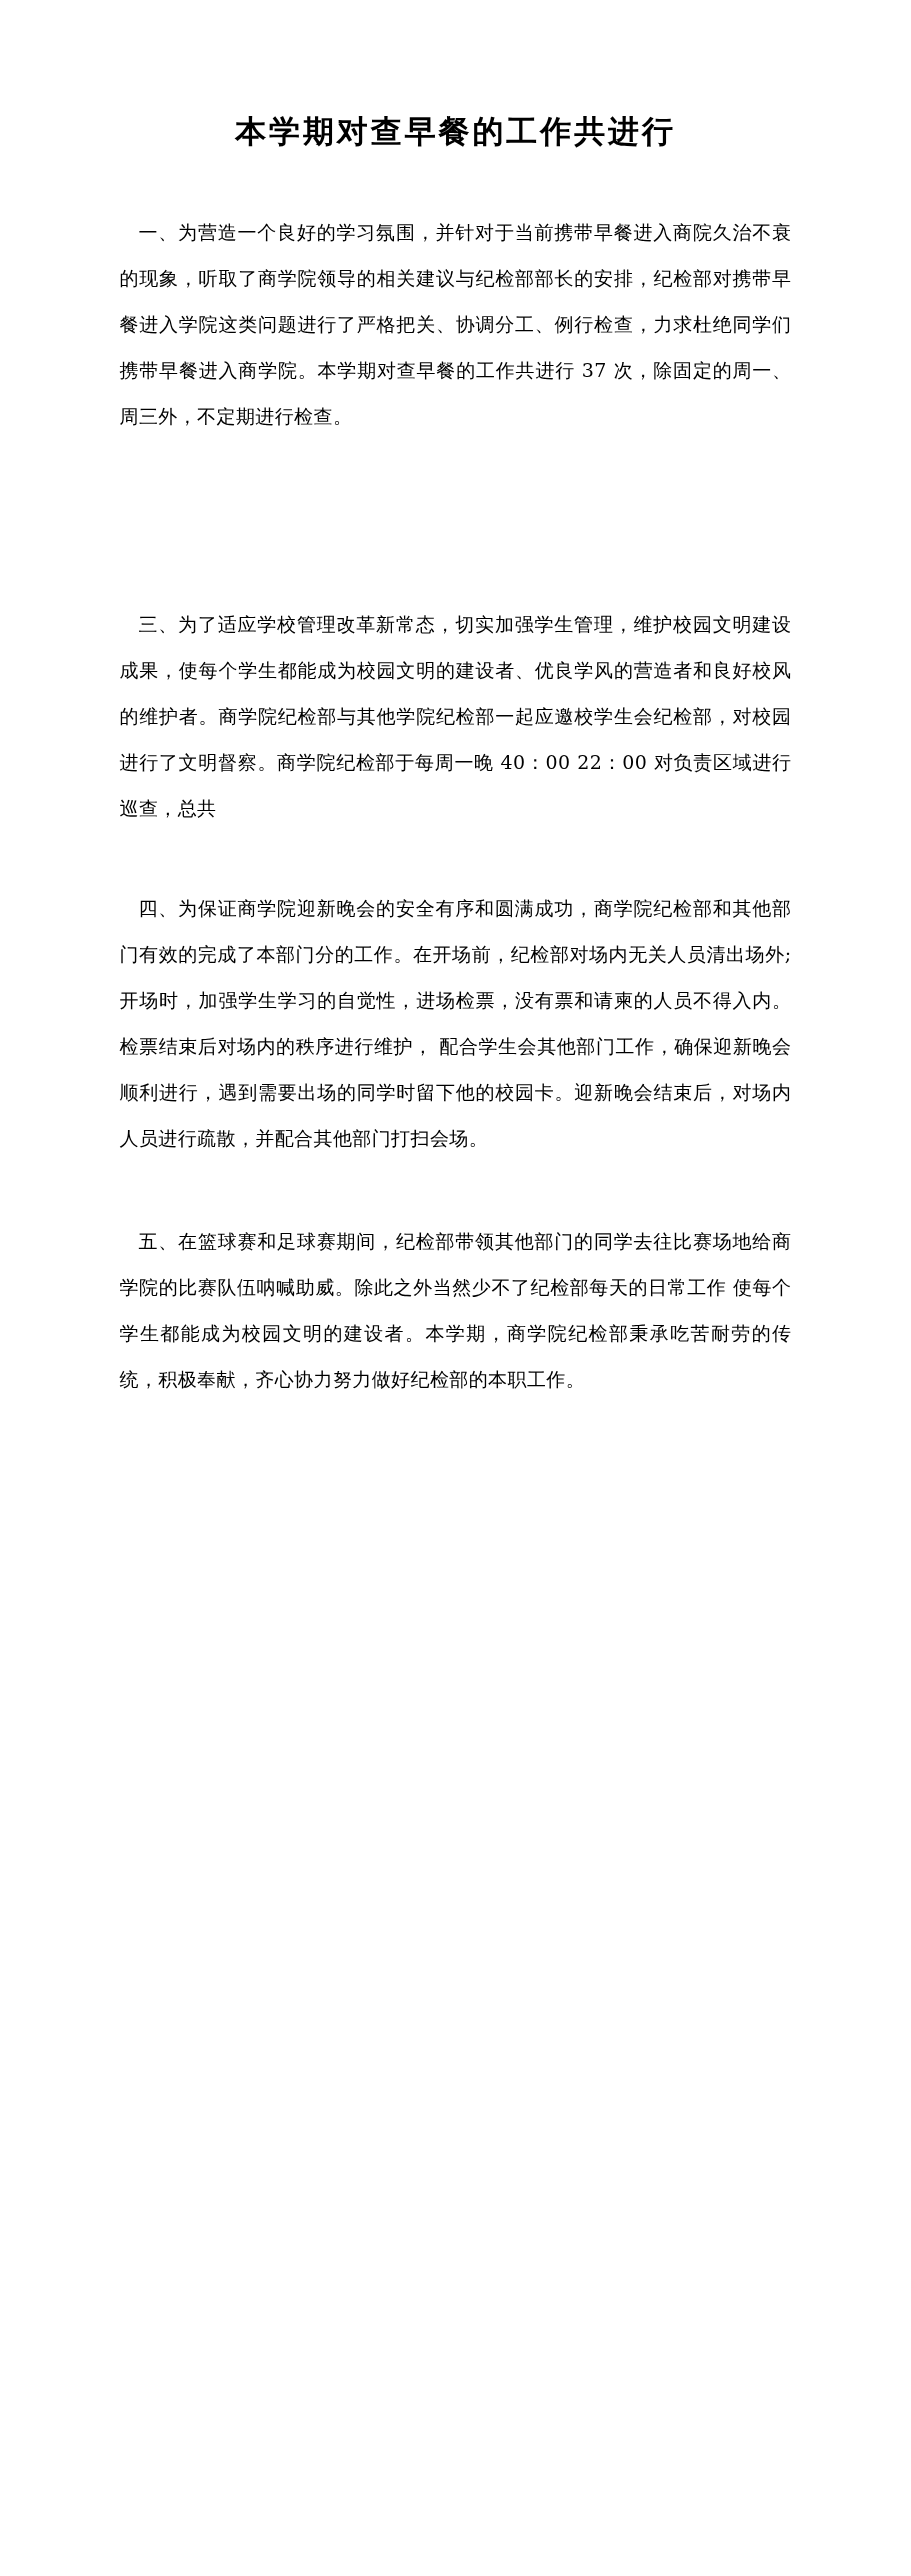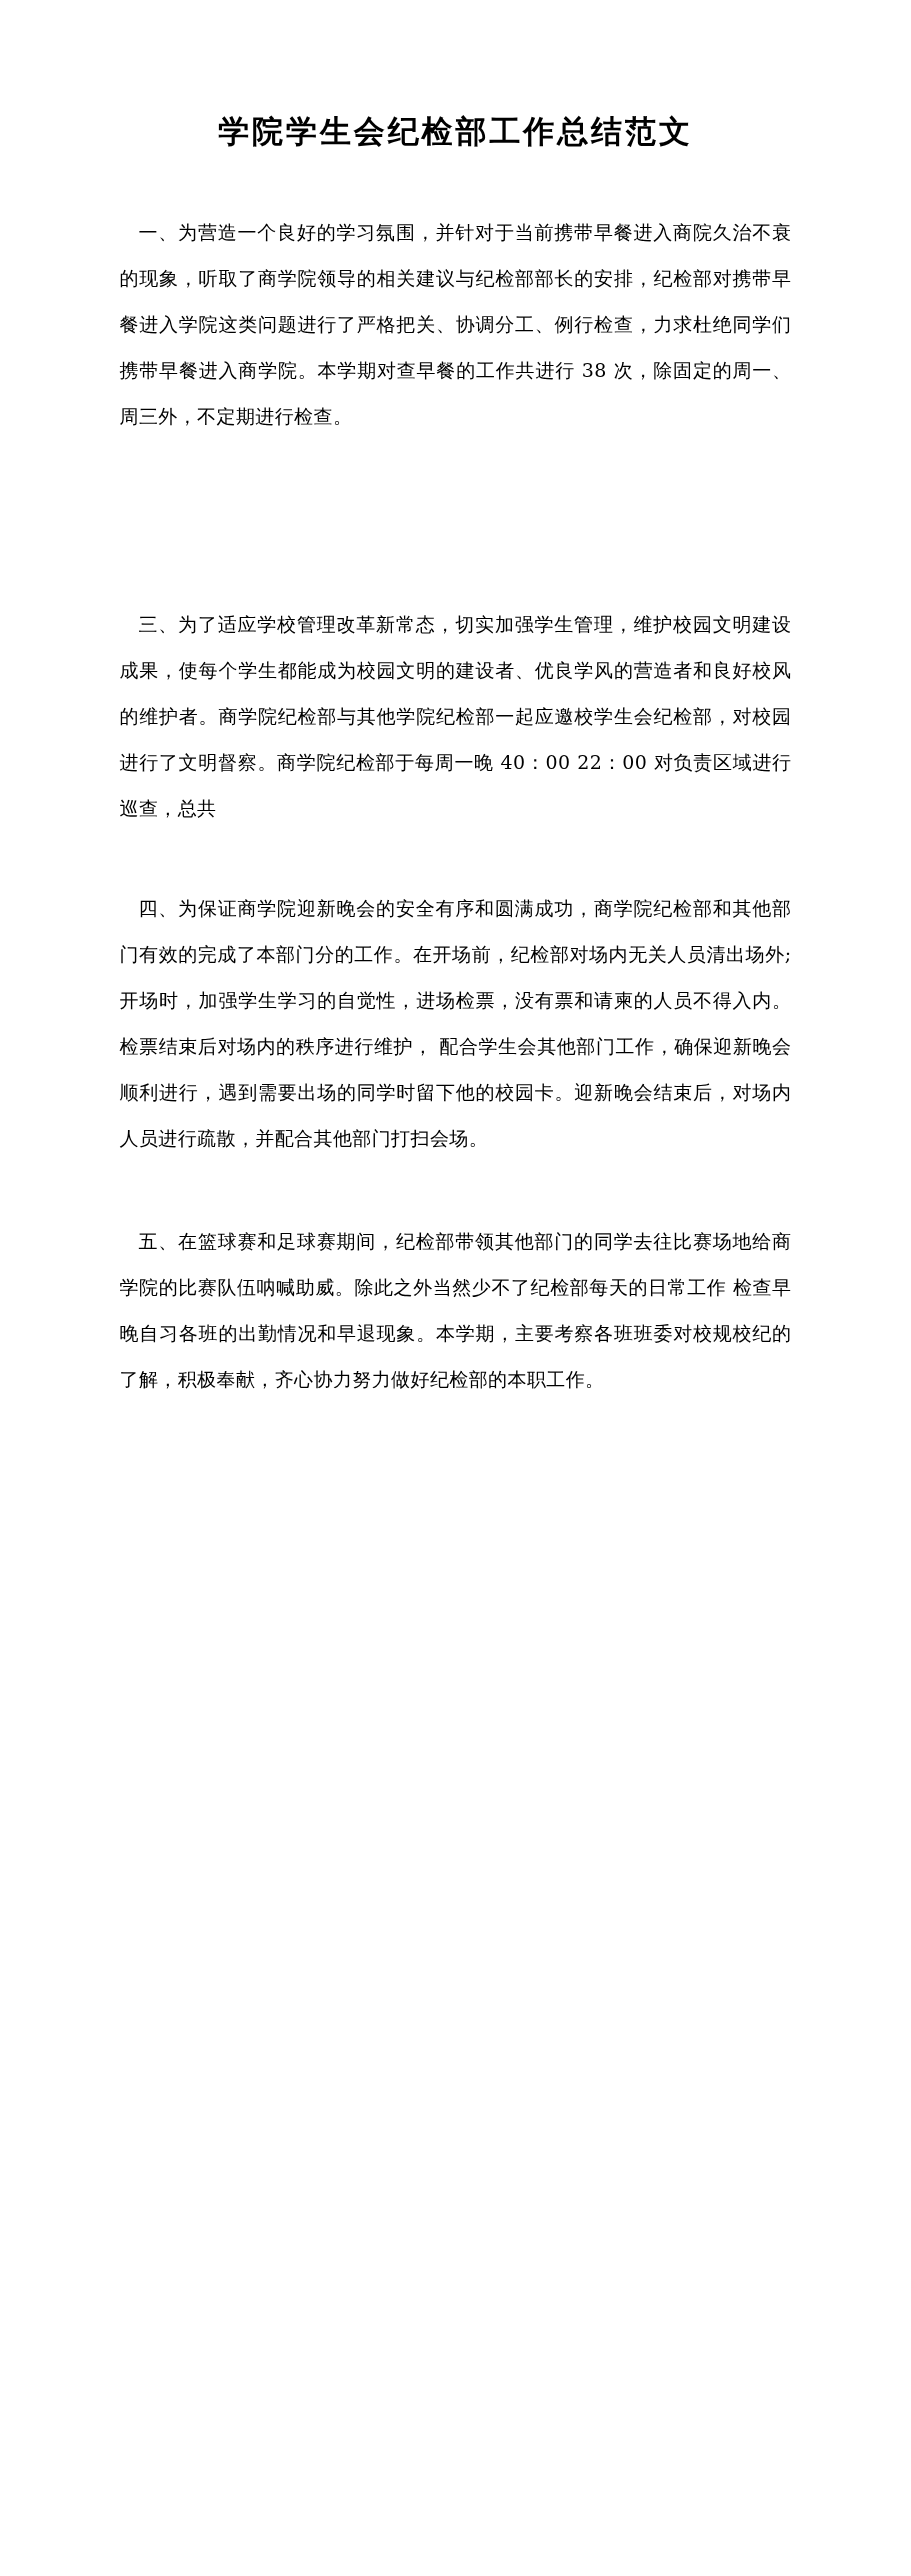"学院学生会纪检部工作总结范文" h1.doc-title { text: 学院学生会纪检部工作总结范文 -> 本学期对查早餐的工作共进行 }
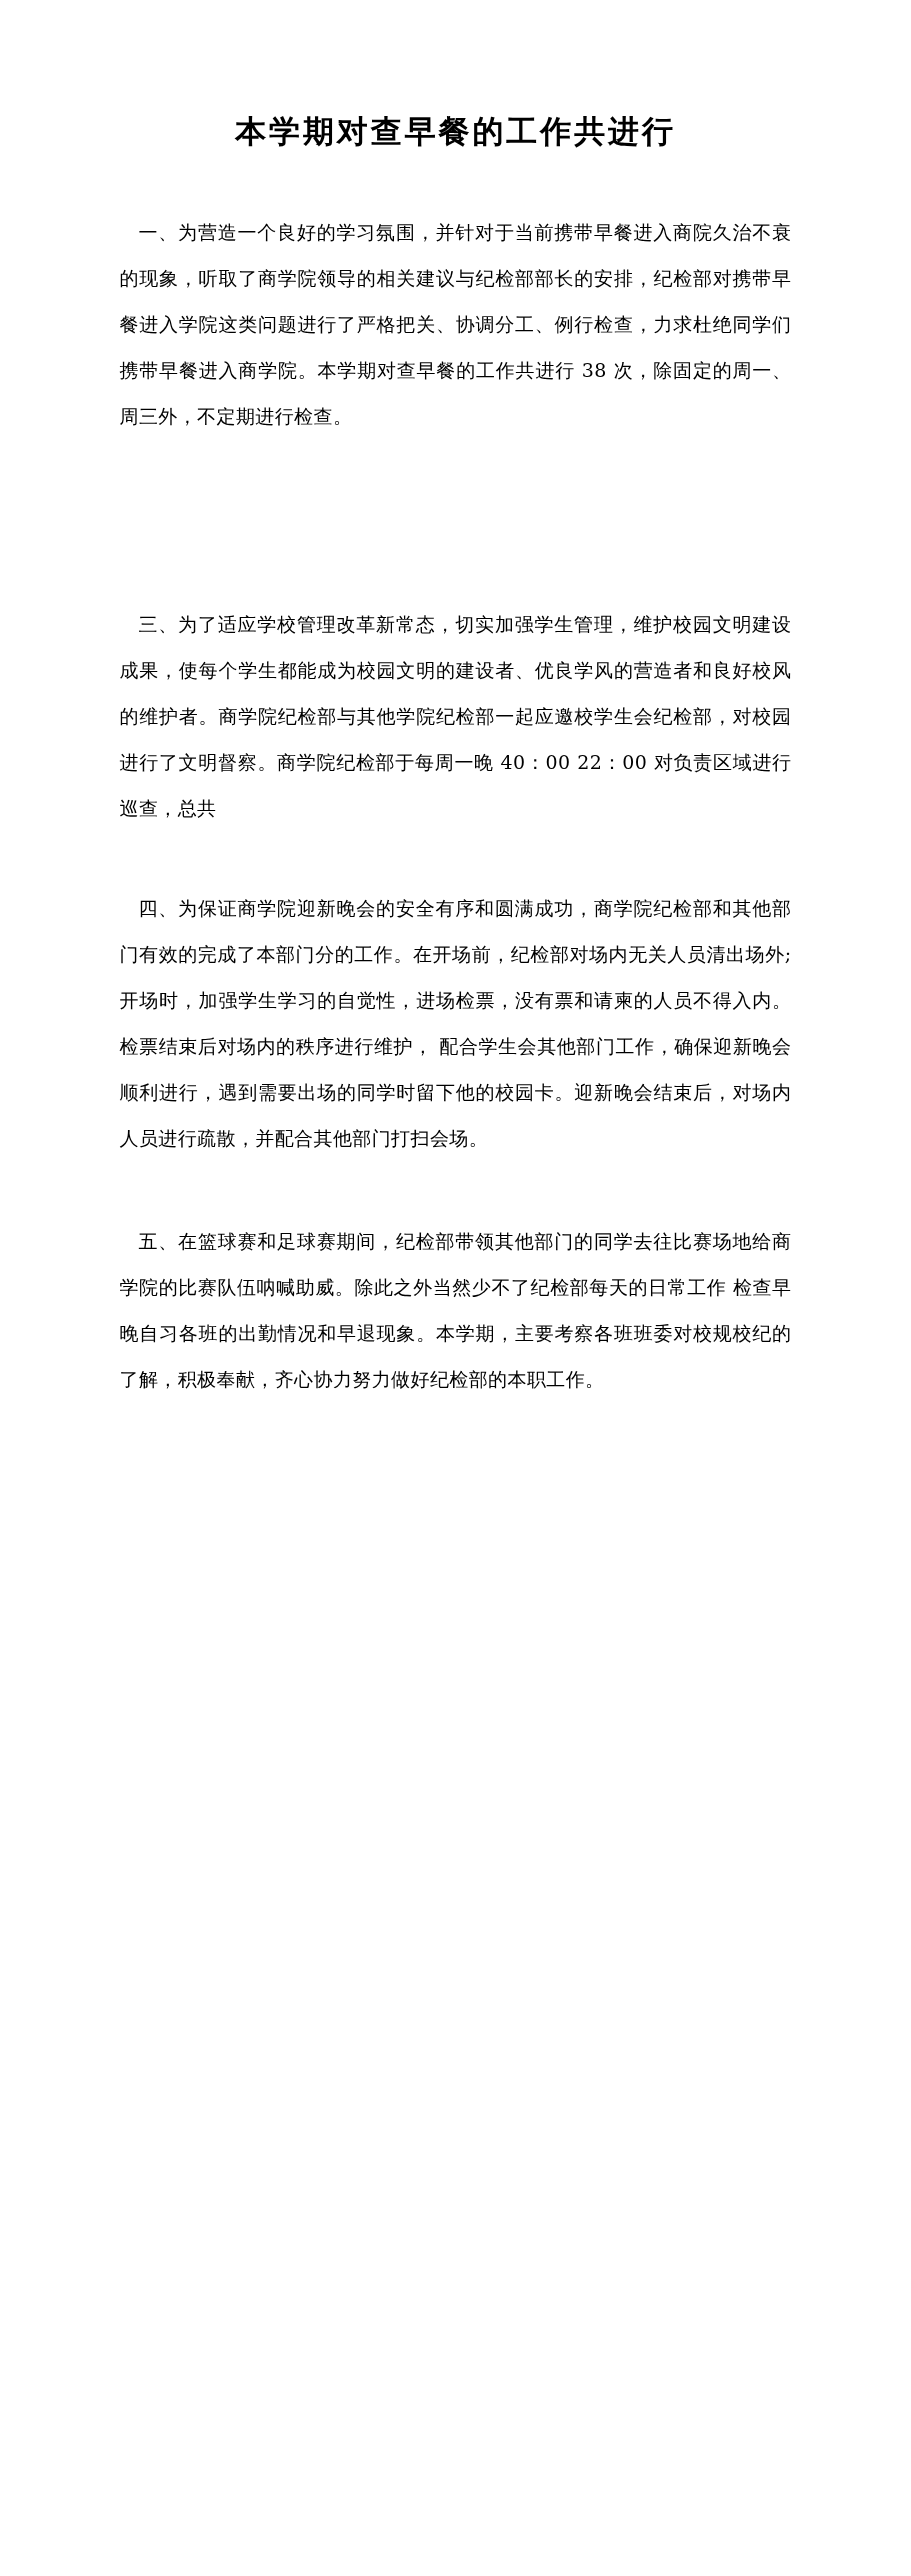"一、为营造一个良好的学习氛围，并针对于当前携带早餐进入商院久治不衰的现象，听取了" p.para { text: 38 -> 37 }
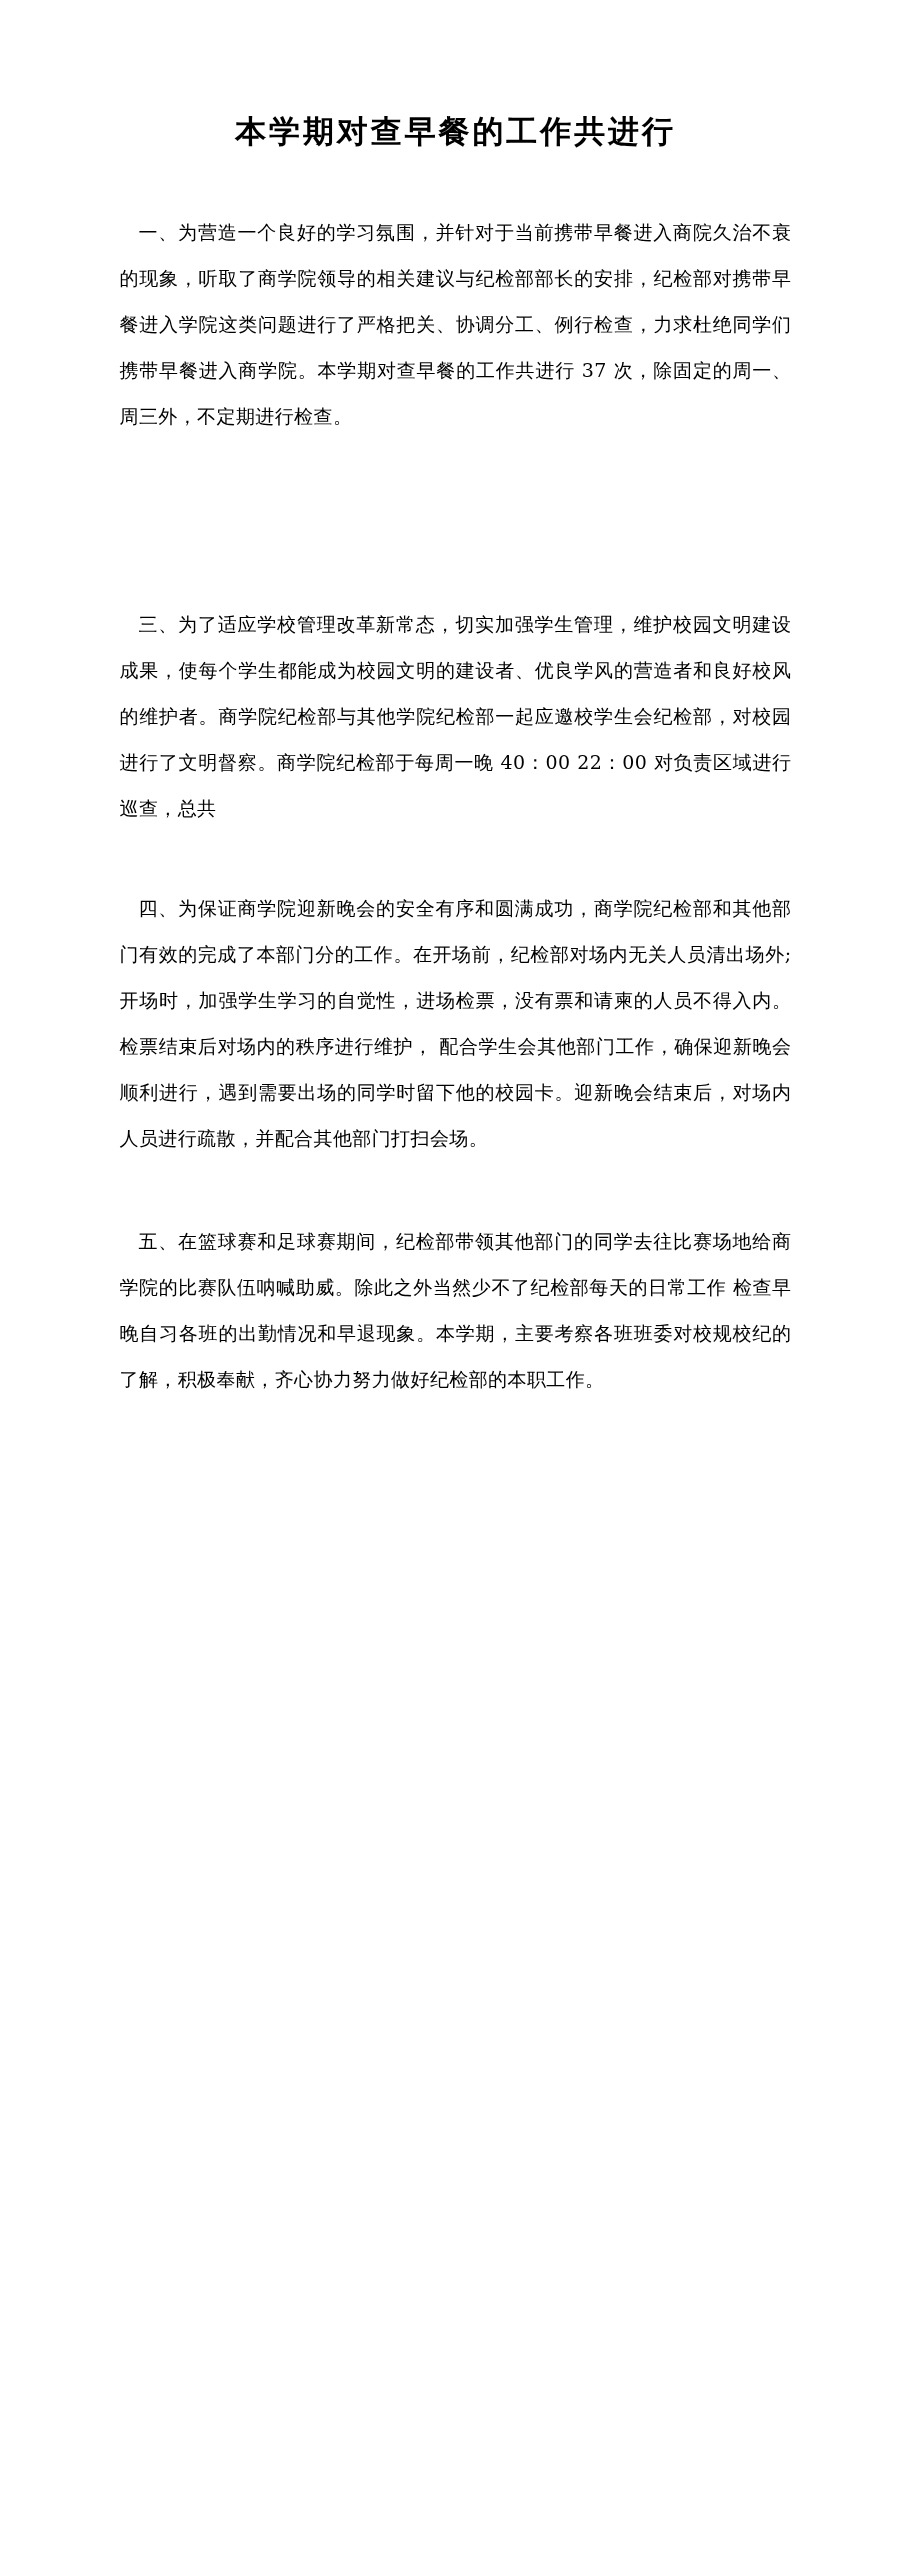"五、在篮球赛和足球赛期间，纪检部带领其他部门的同学去往比赛场地给商学院的比赛队伍" p.para { text: 检查早晚自习各班的出勤情况和早退现象。本学期，主要考察各班班委对校规校纪的了解 -> 使每个学生都能成为校园文明的建设者。本学期，商学院纪检部秉承吃苦耐劳的传统 }
